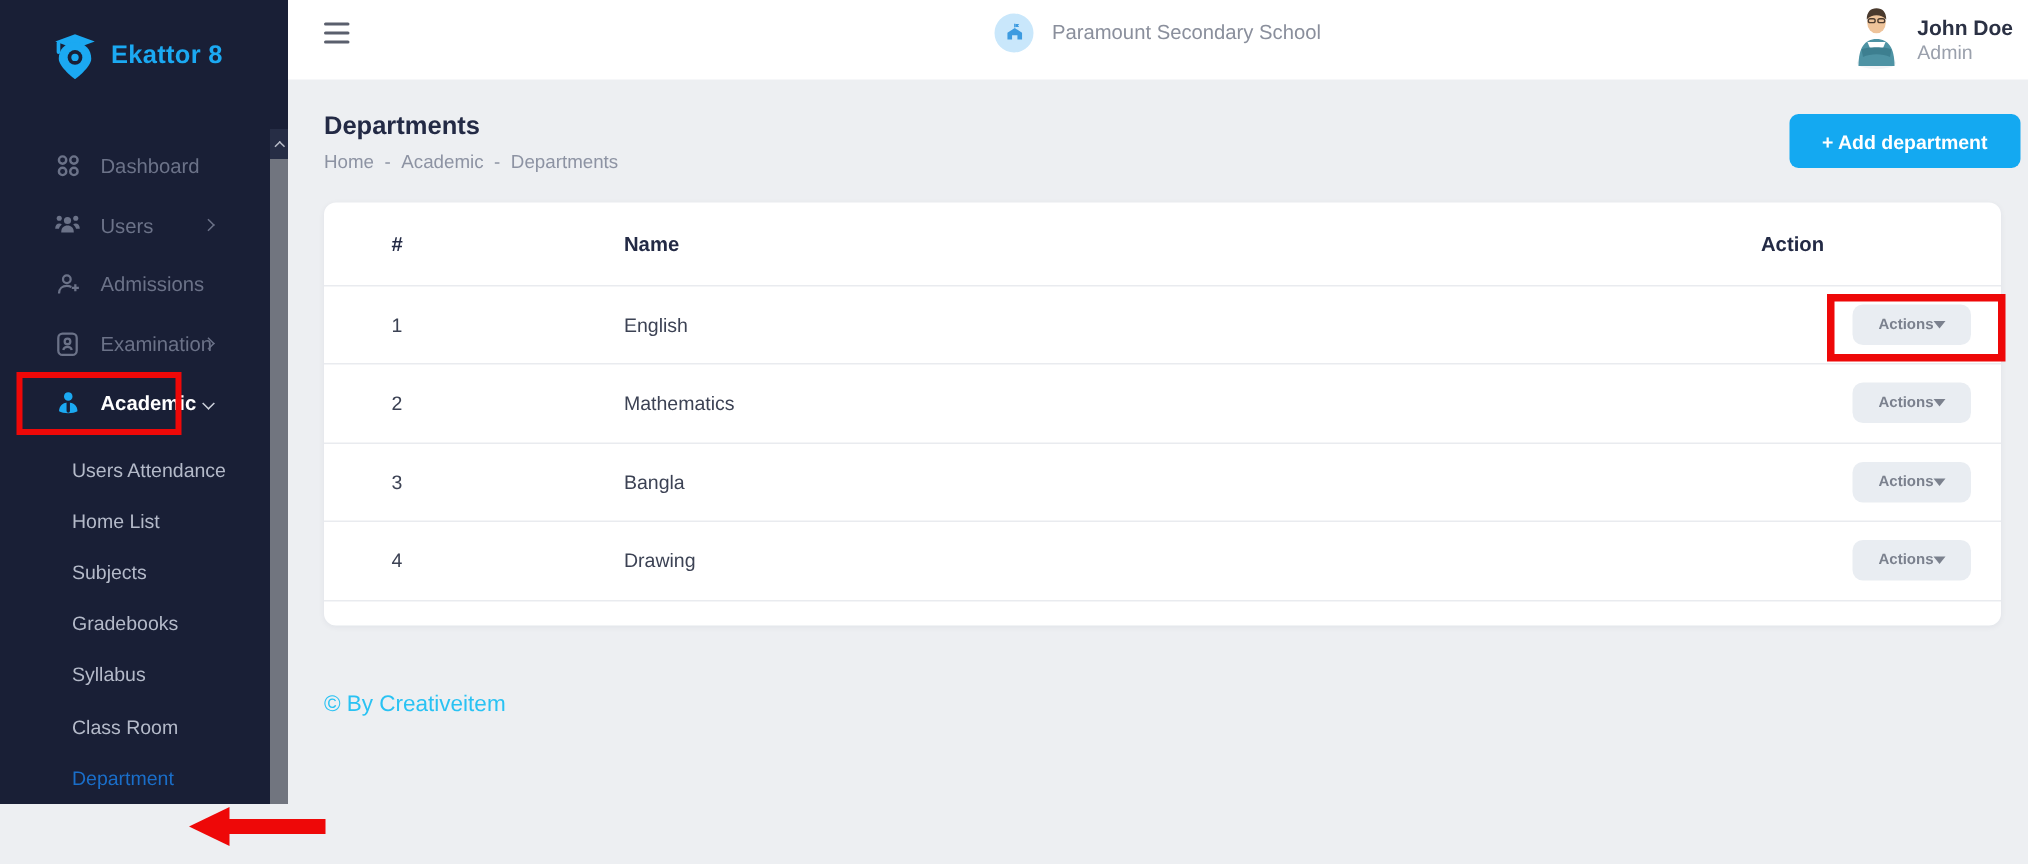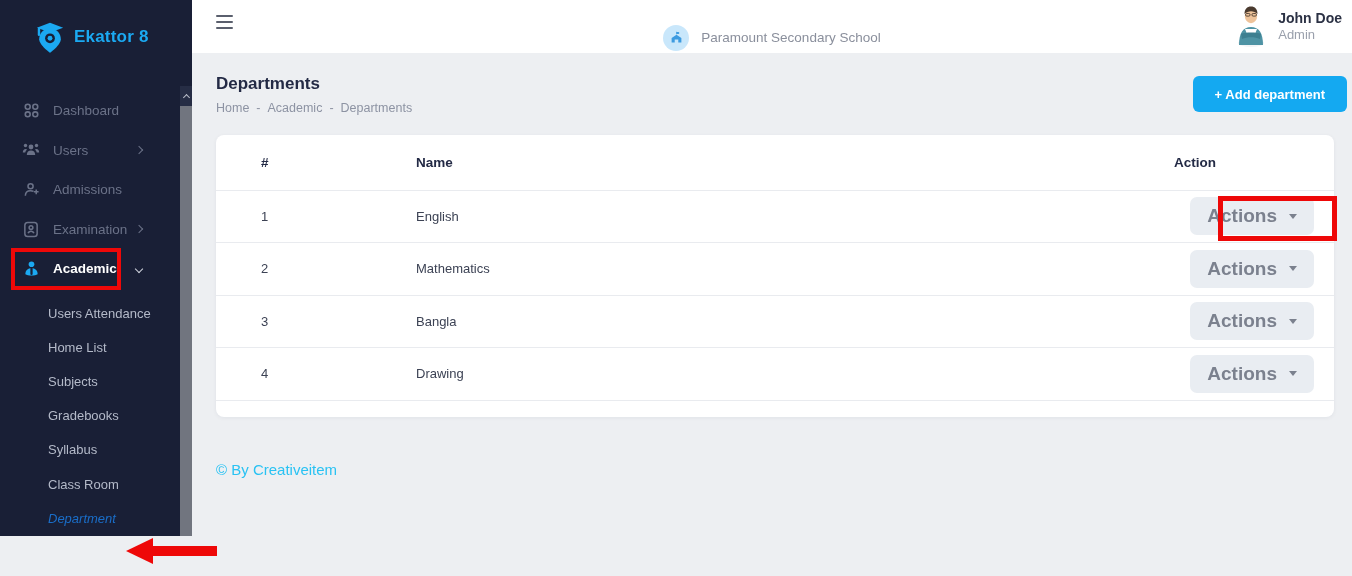"Paramount Secondary School" .school { top: 16px -> 0 }
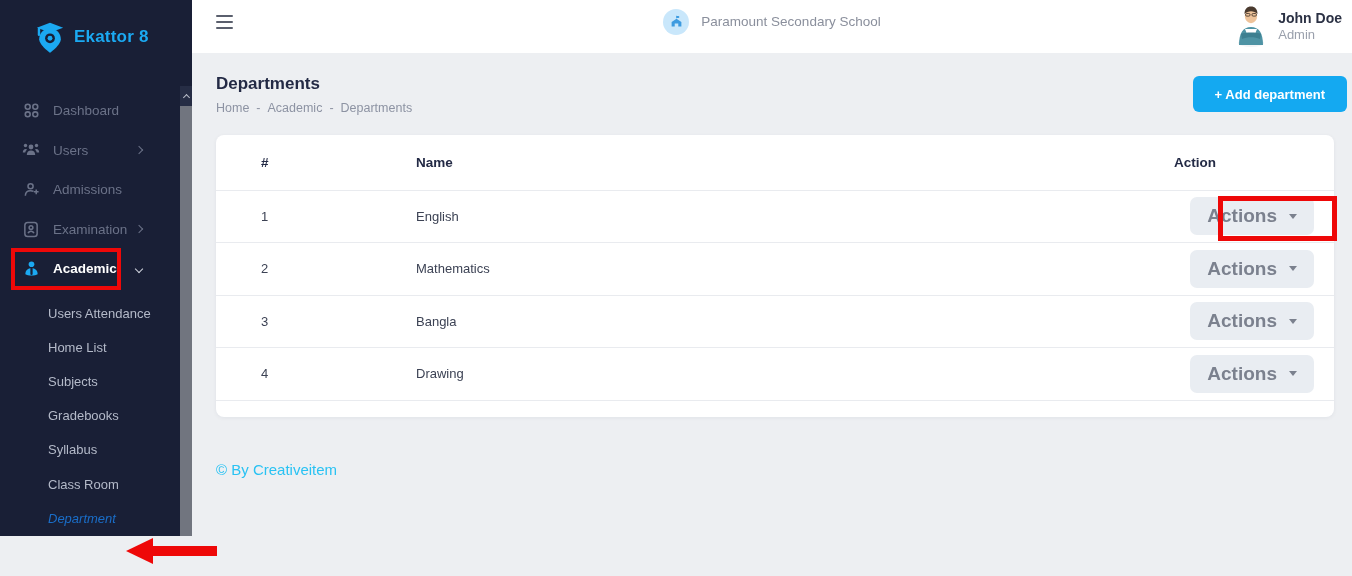"Dashboard" .nav-item { padding-left: 22px -> 36px }
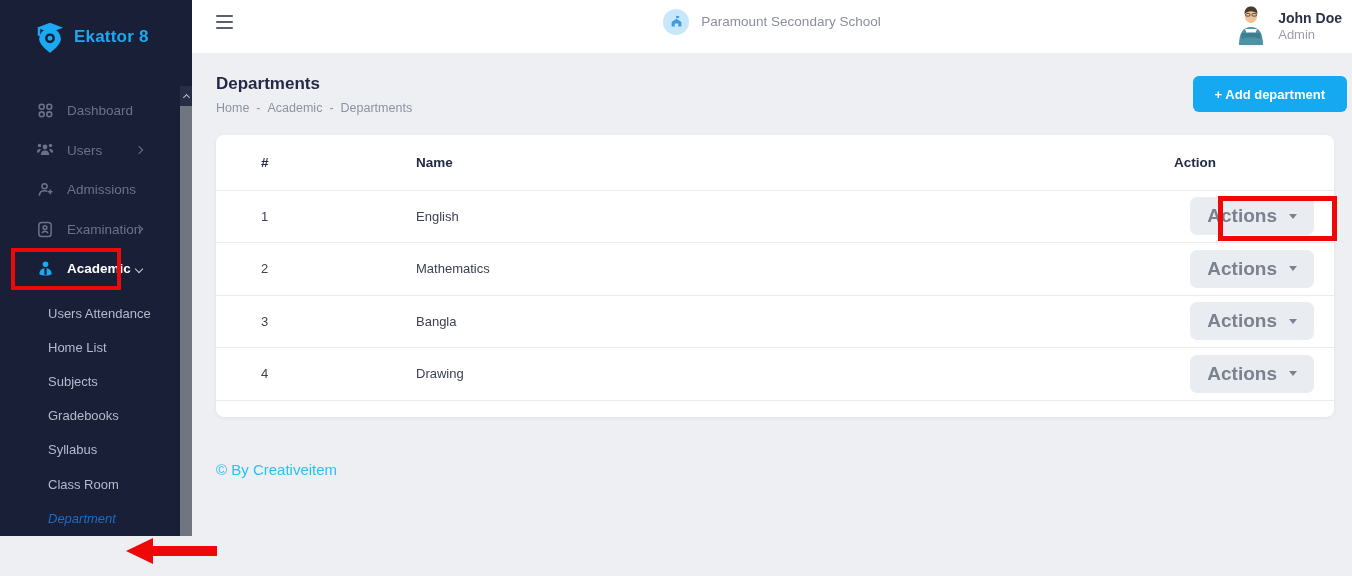"Actions" .actions-btn { font-size: 19px -> 10px; gap: 12px -> none }
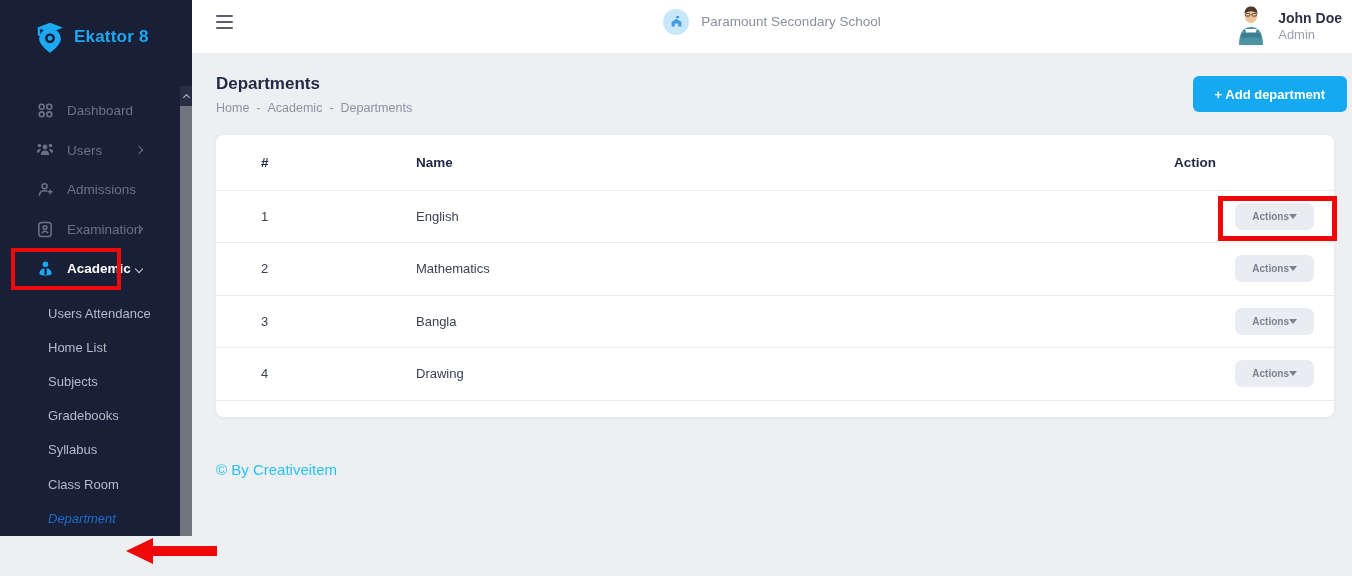"Department" .submenu-item.active { font-style: italic -> none }
